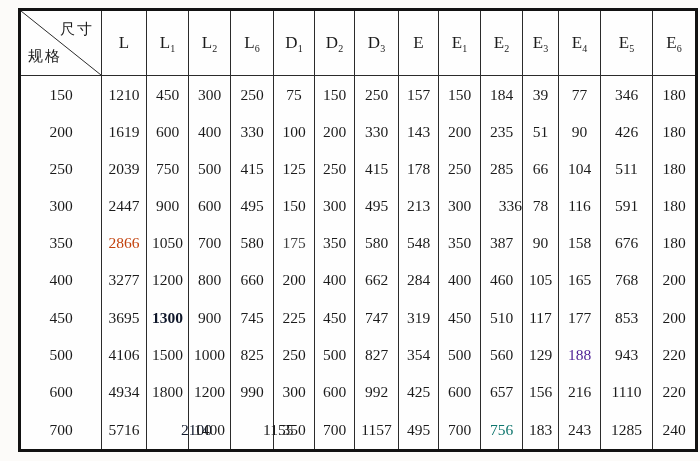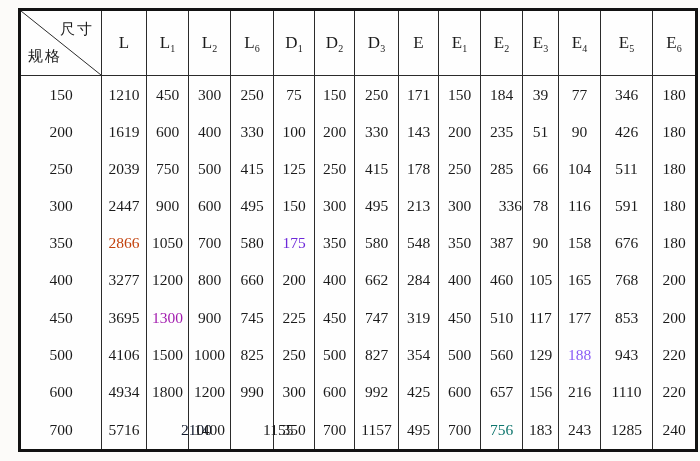"171" td { text: 171 -> 157 }
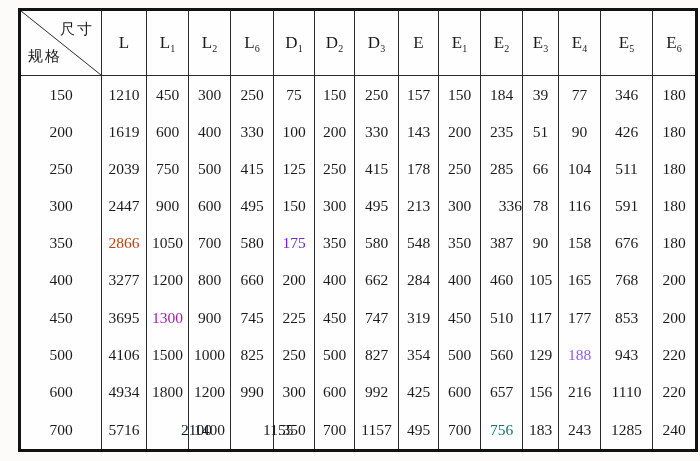"175" td { color: #6d28d9 -> #404040 }
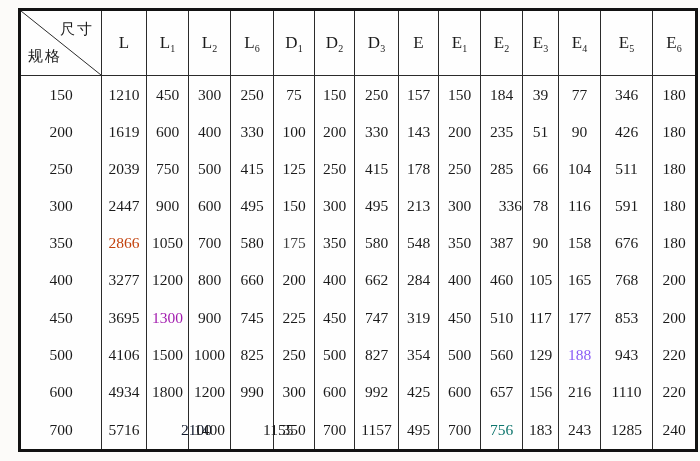"1300" td { color: #a21caf -> #0f172a; font-weight: none -> bold }
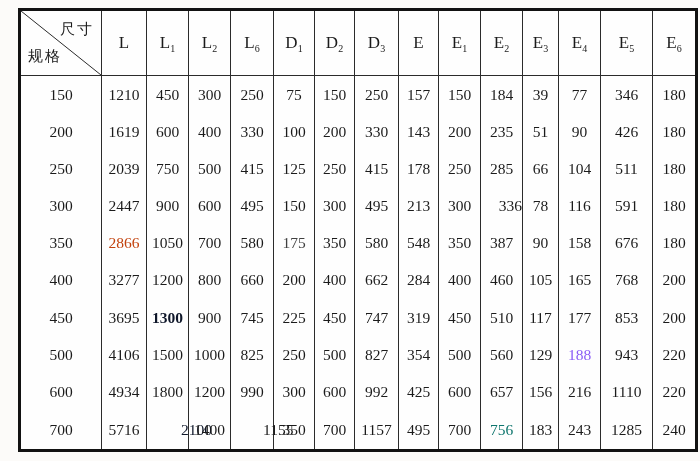"188" td { color: #8b5cf6 -> #4c1d95 }
